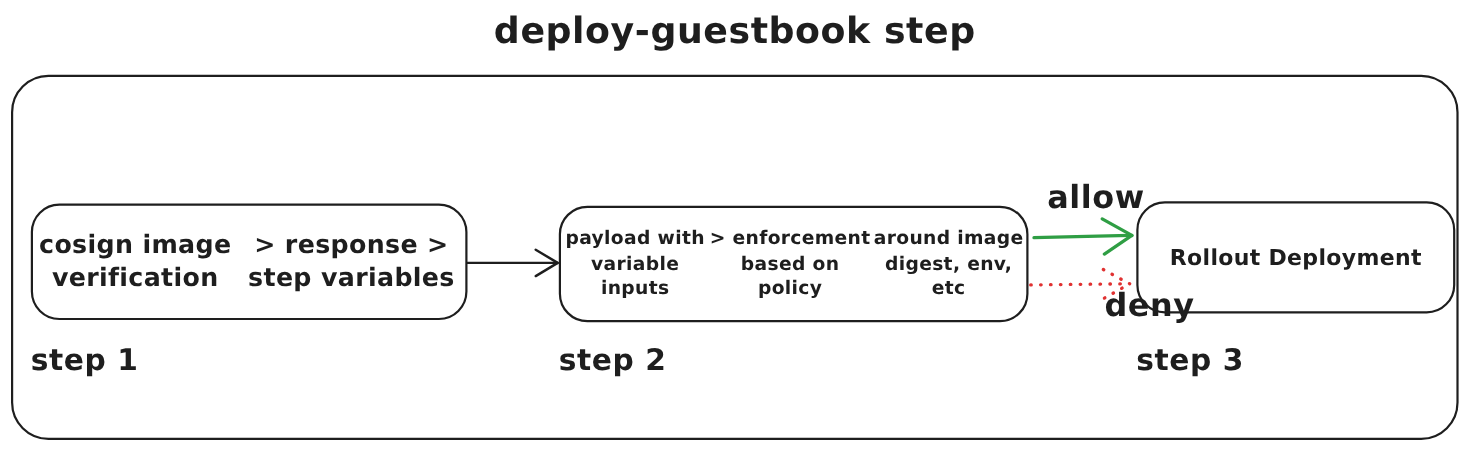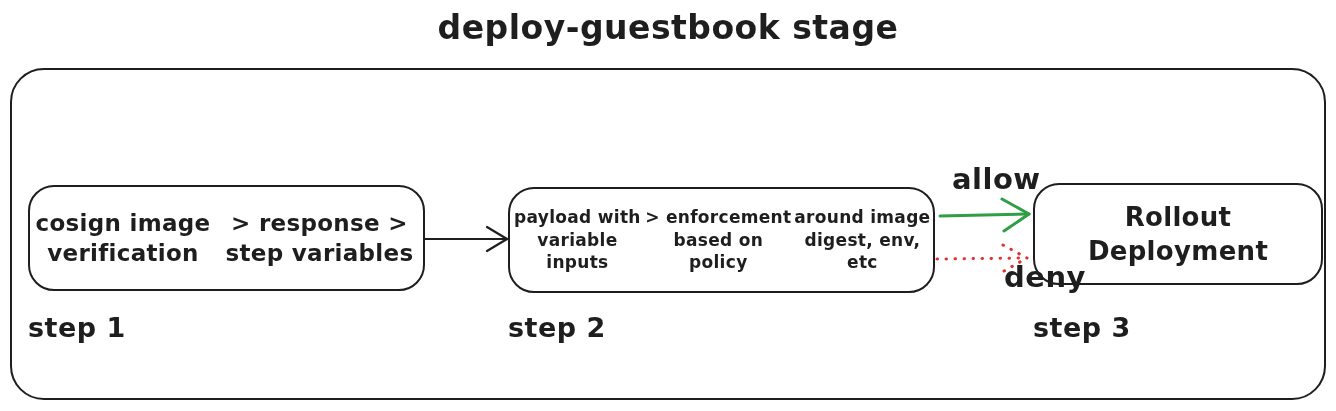"deploy-guestbook stage" div.diagram-title { text: stage -> step }
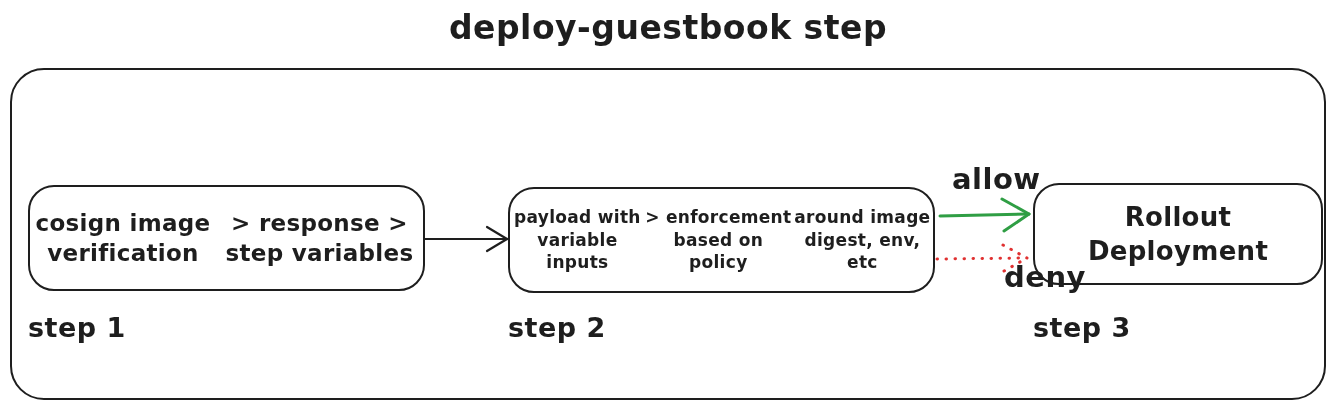"Rollout Deployment" .node-step3 { font-size: 26px -> 20px }
